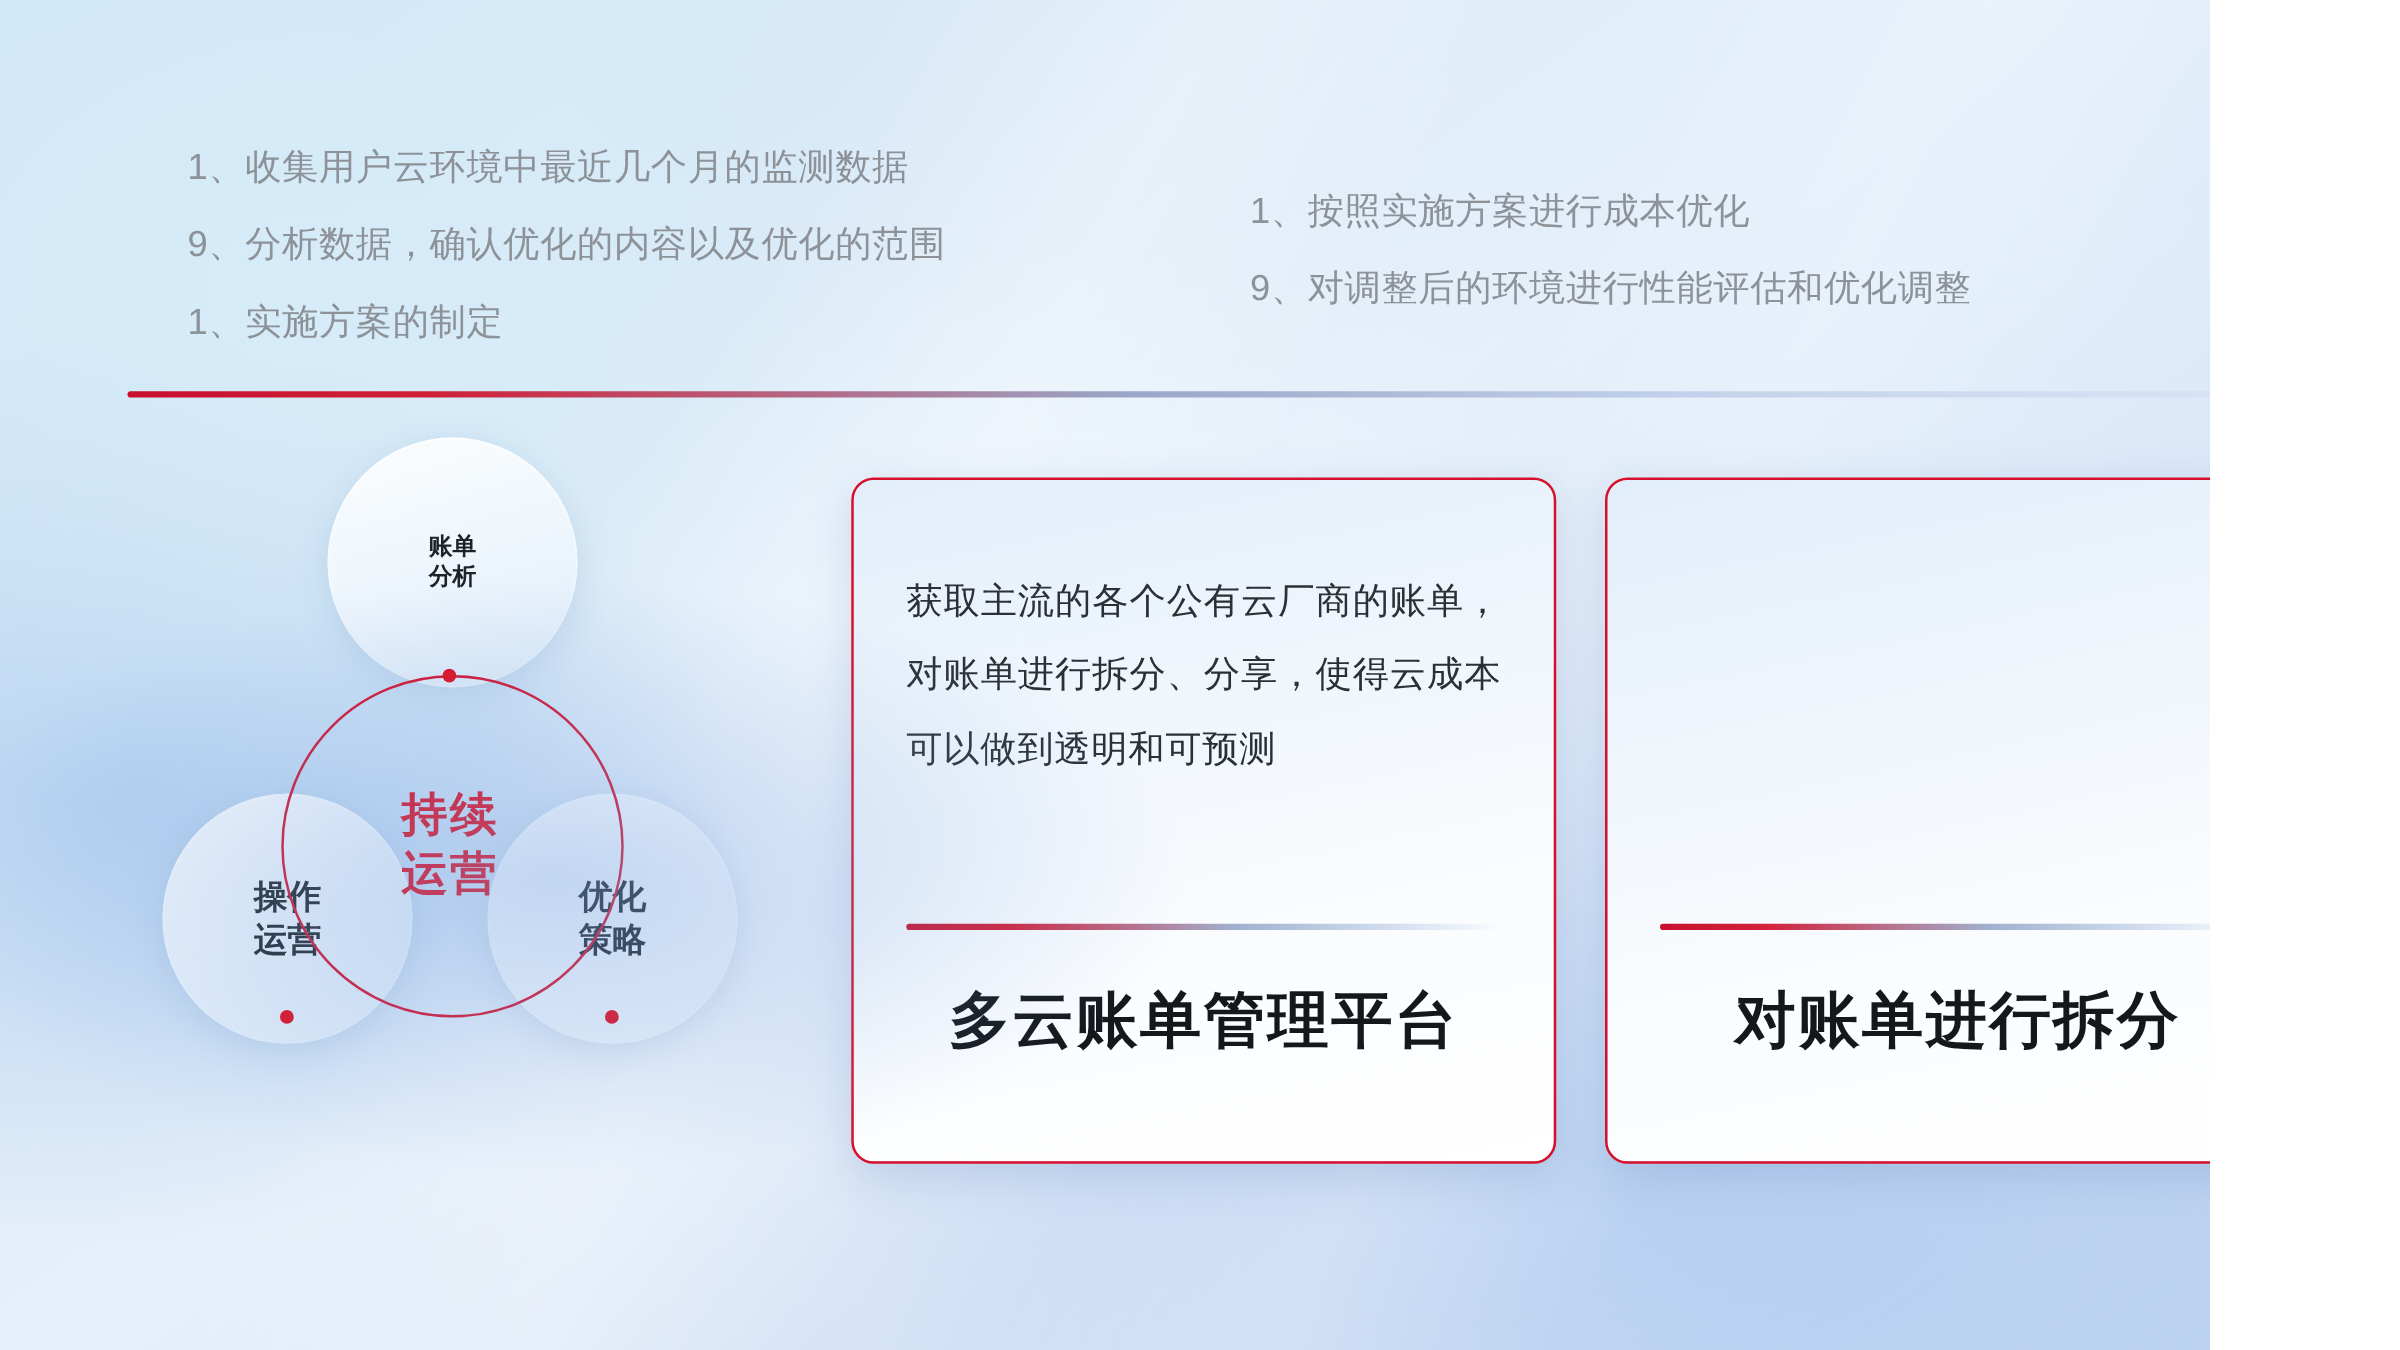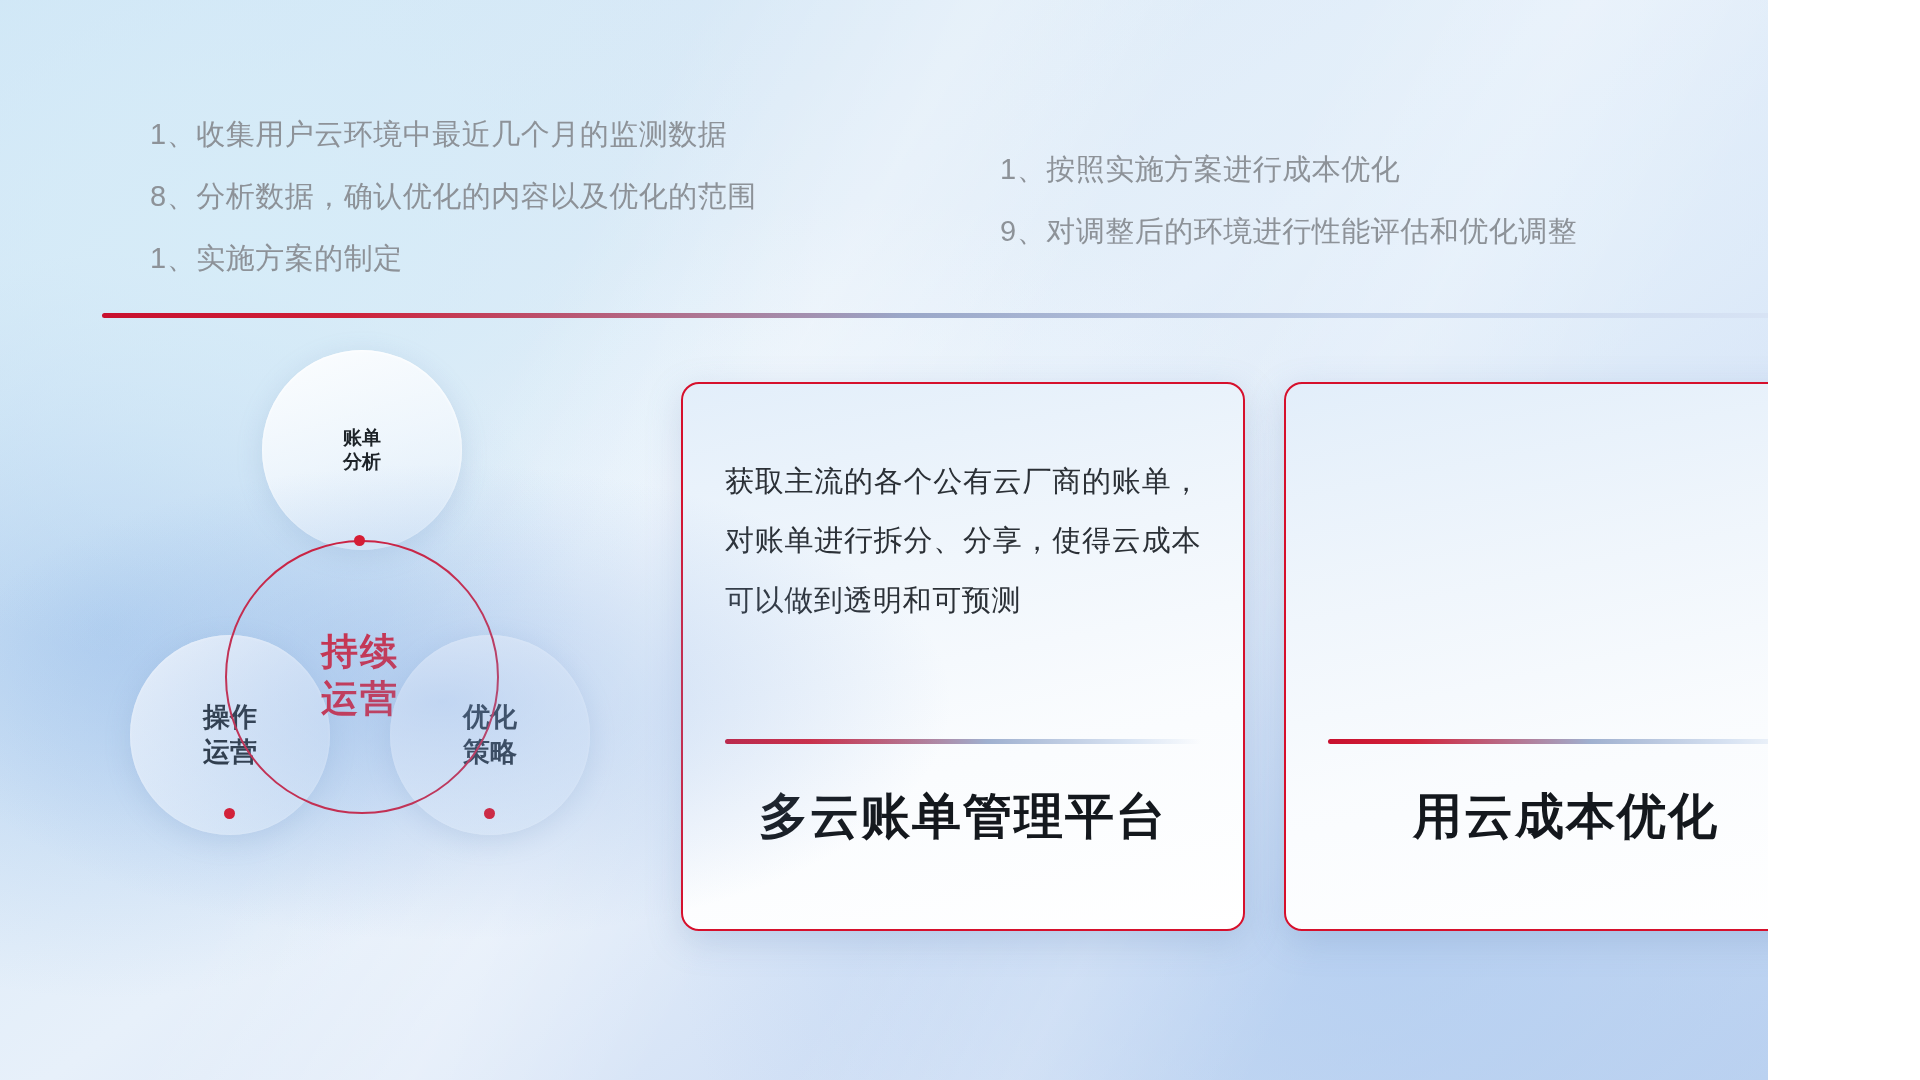"8、分析数据，确认优化的内容以及优化的范围" div.line { text: 8 -> 9 }
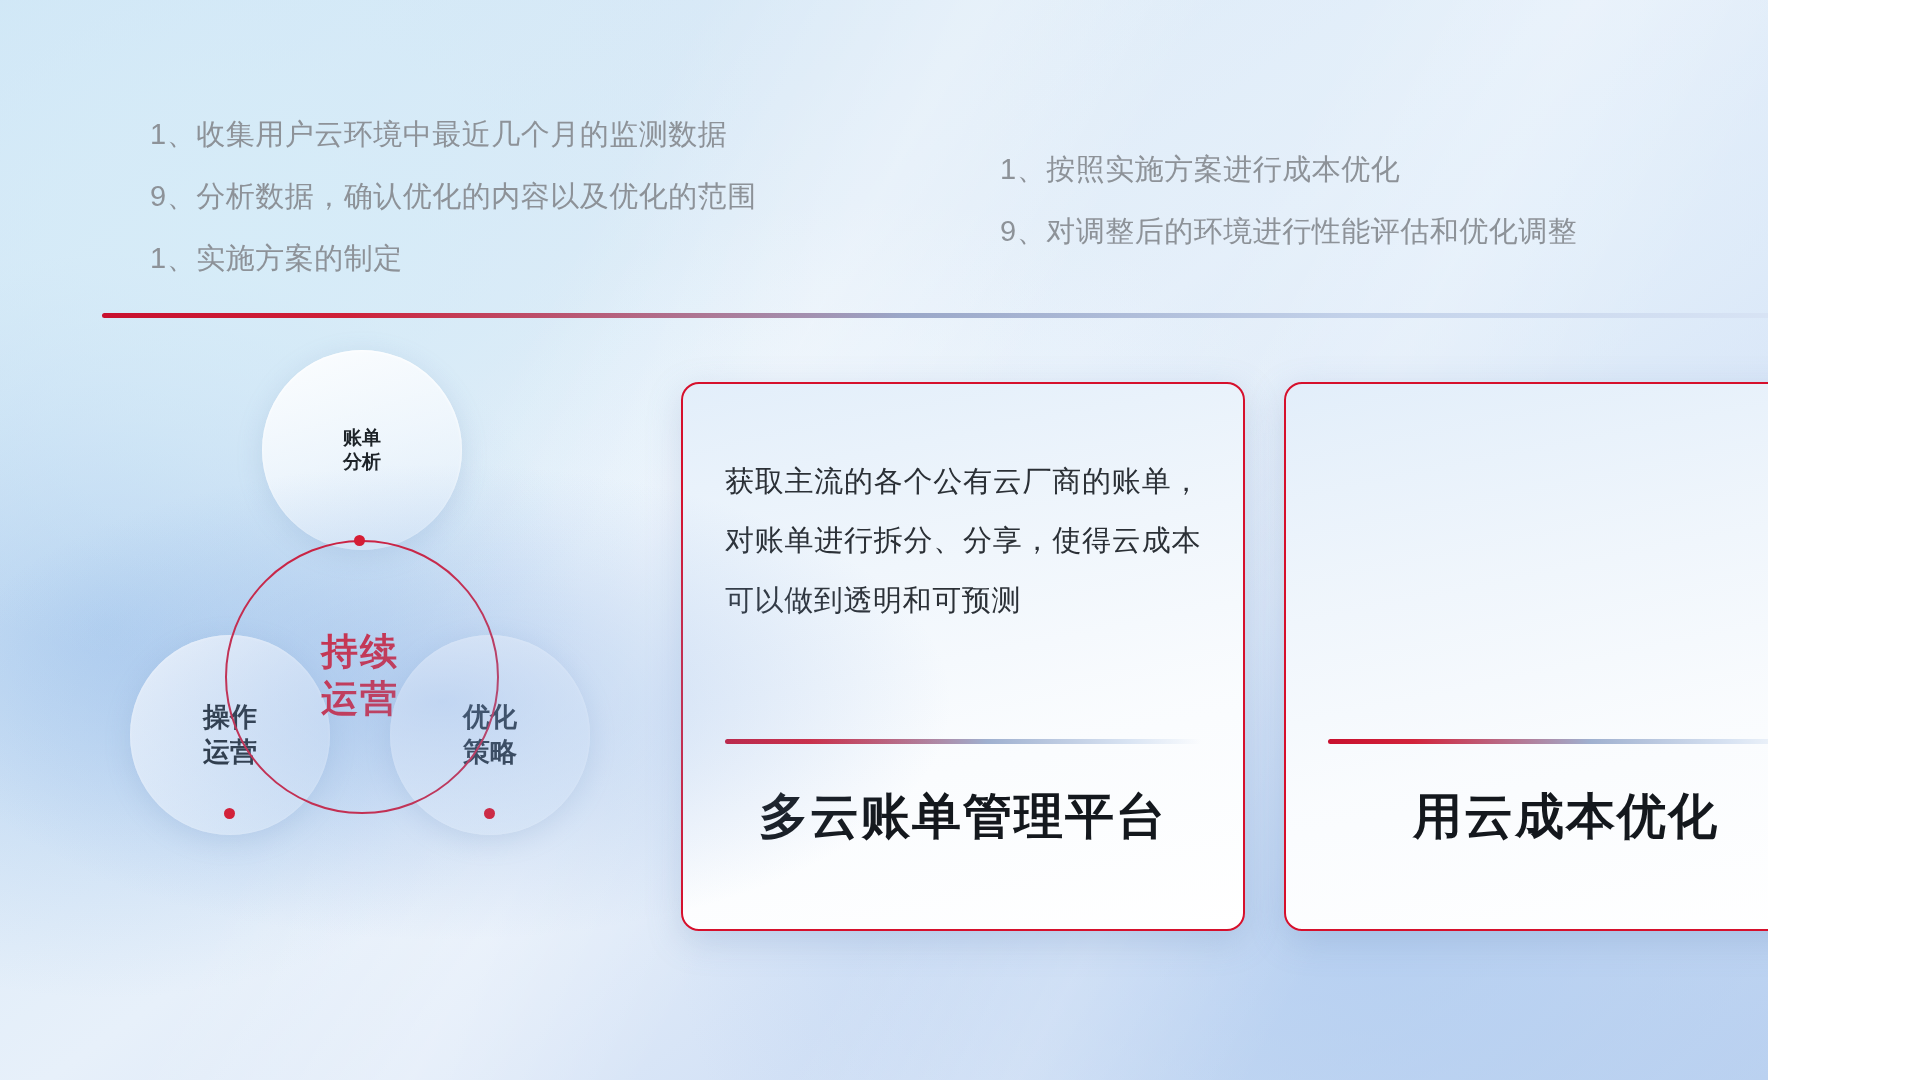"用云成本优化" div.card-title { text: 用云成本优化 -> 对账单进行拆分 }
